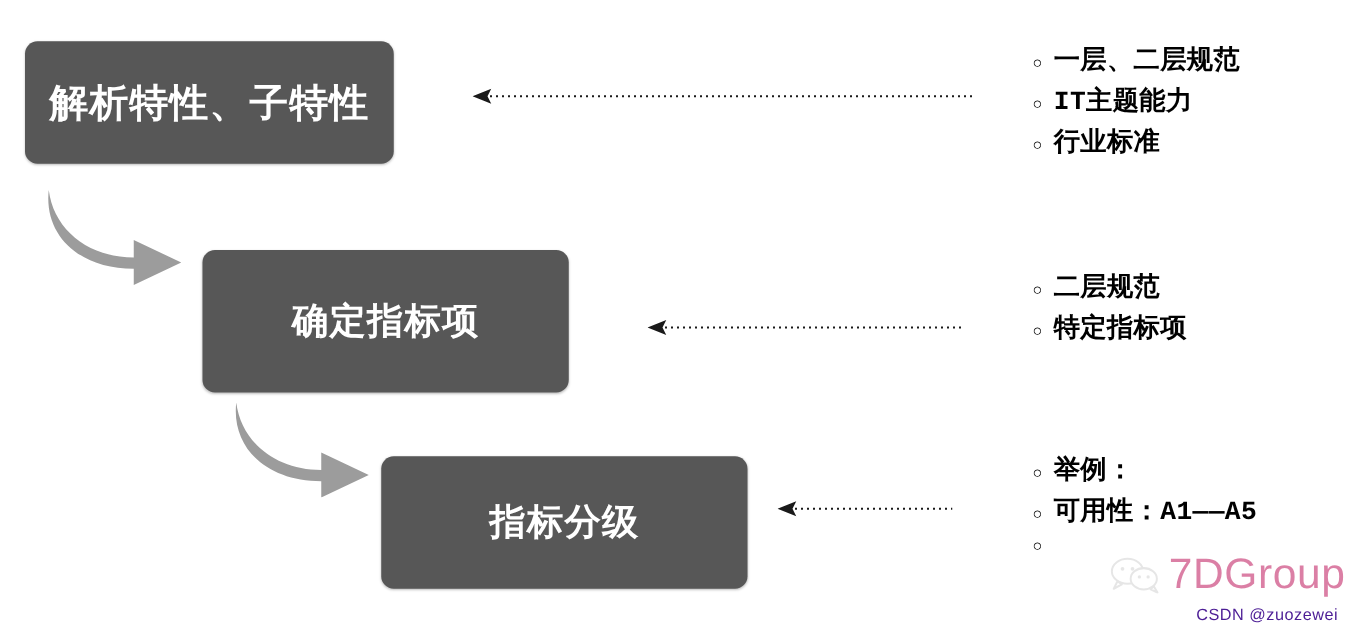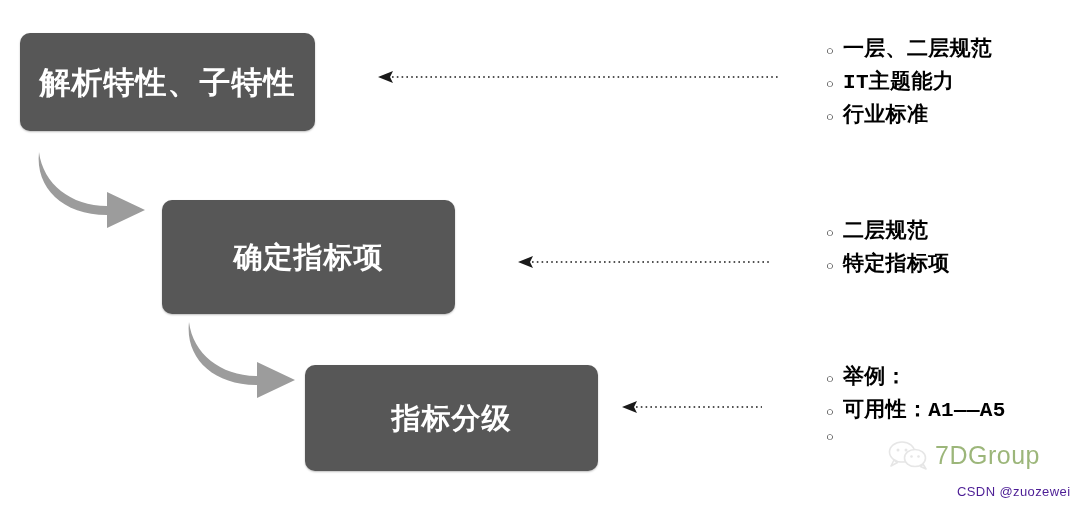"7DGroup" #watermark-text { color: #4d7c0f -> #be185d; font-size: 25px -> 34px }
